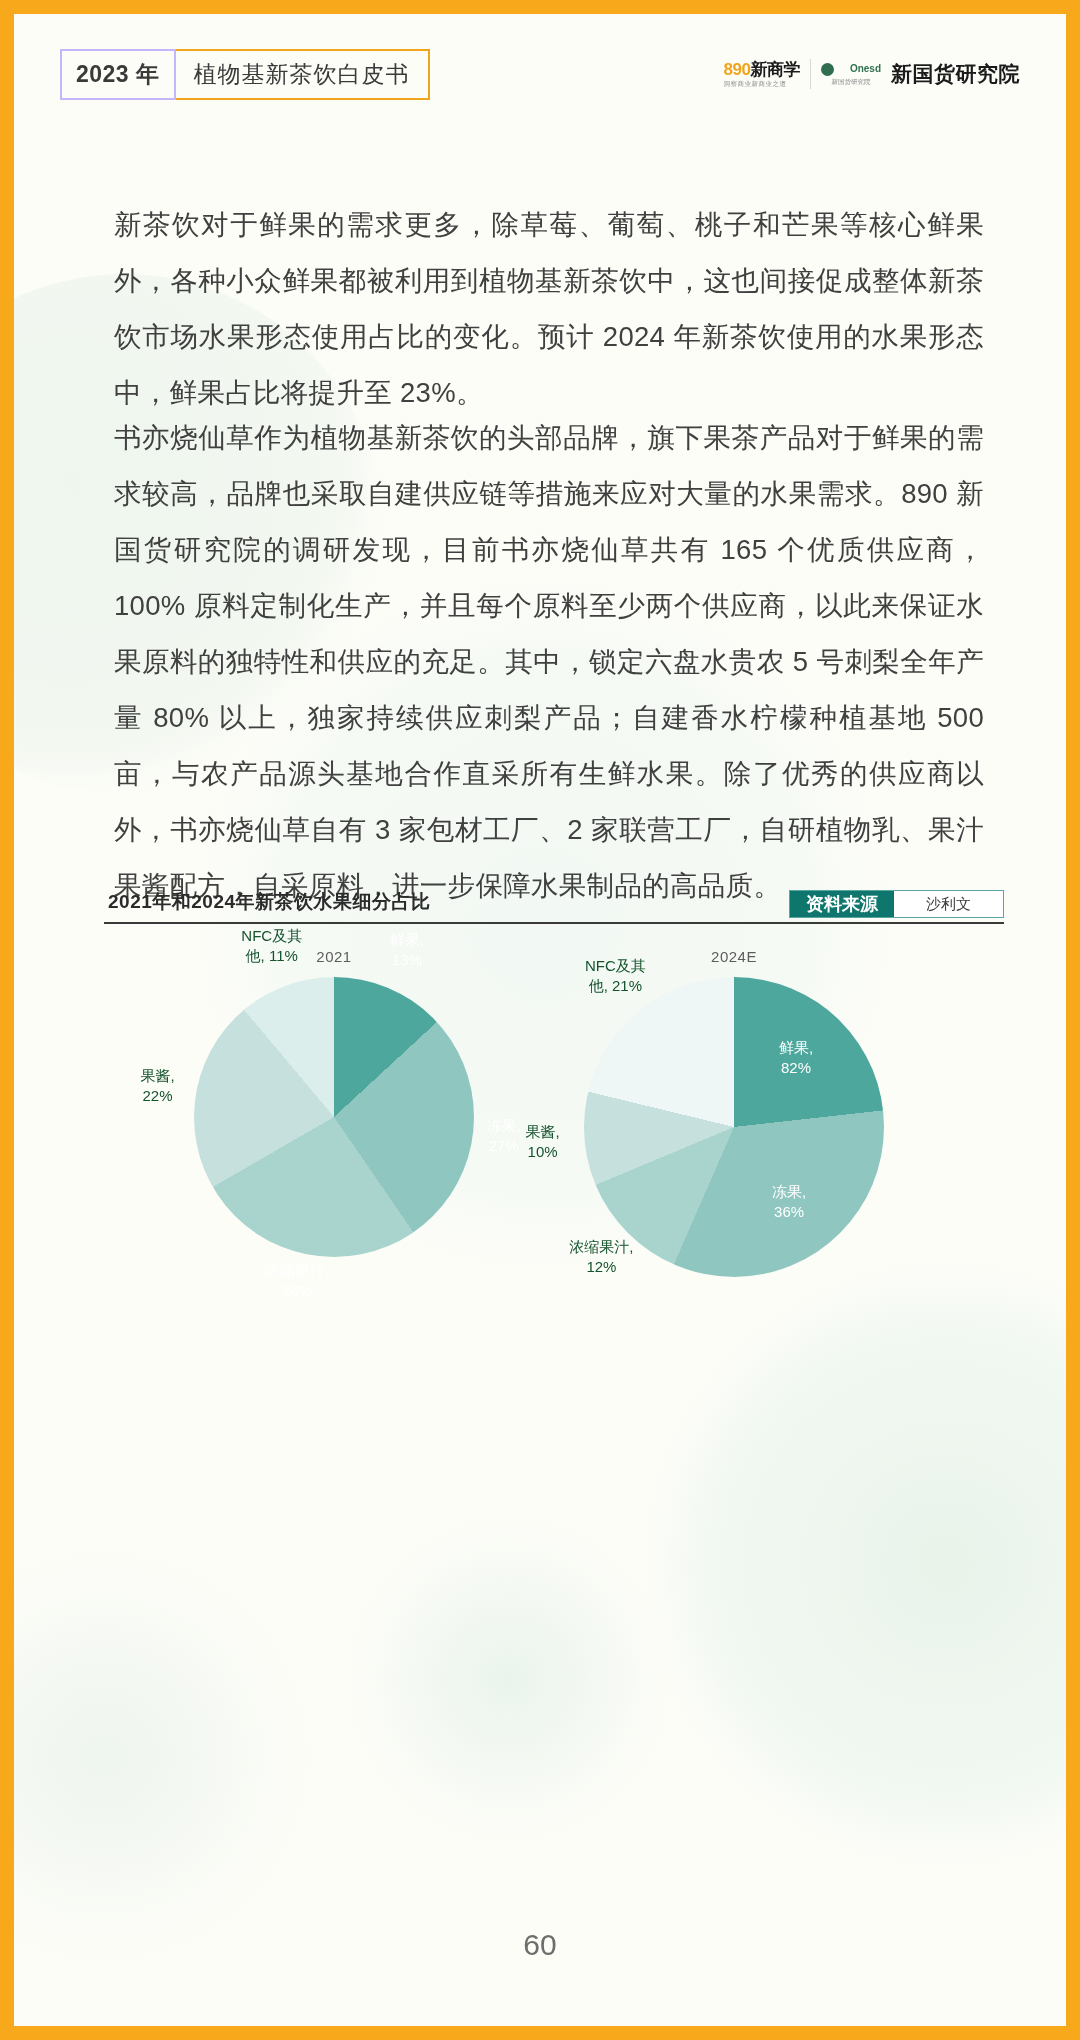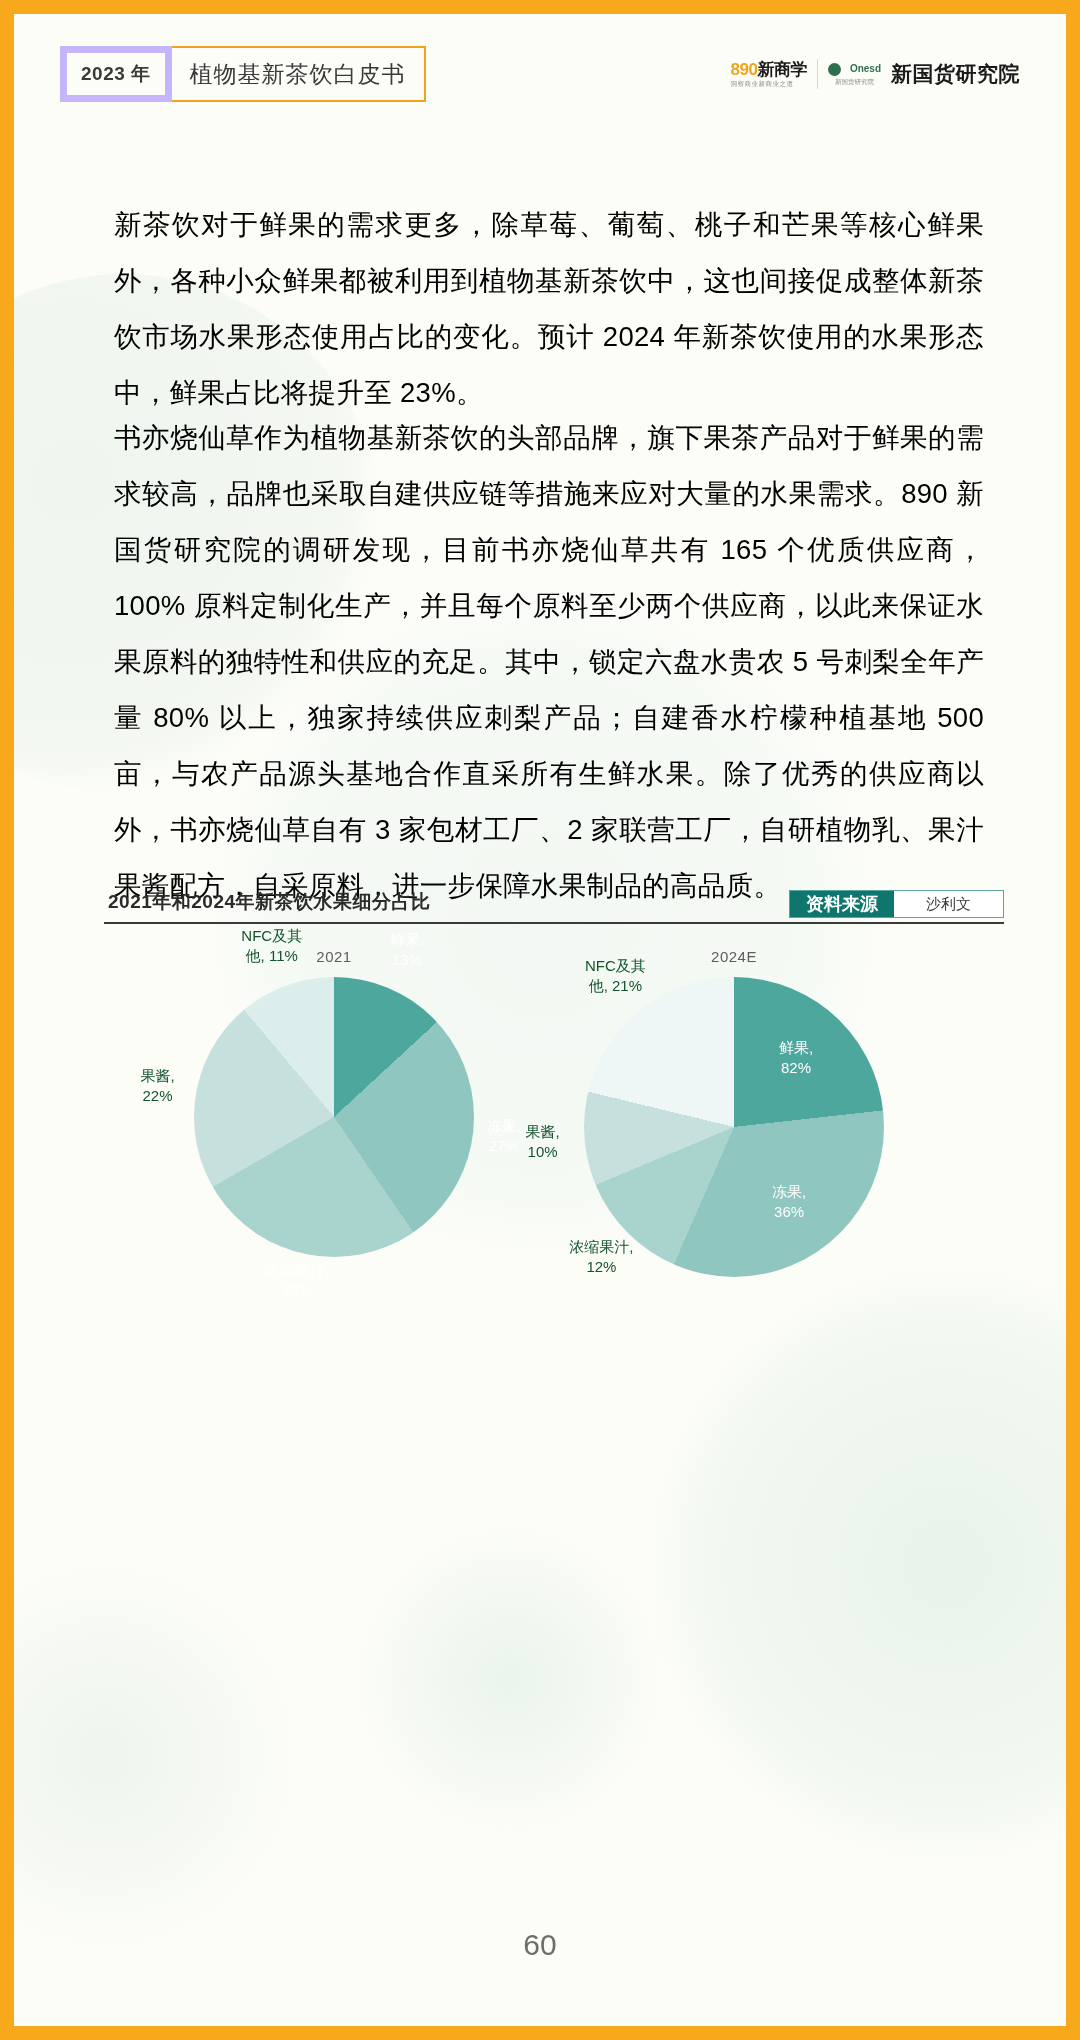"2023 年" .year-badge { border: 7px solid #c4b5fd -> 2px solid #c4b5fd; font-size: 19px -> 23px }
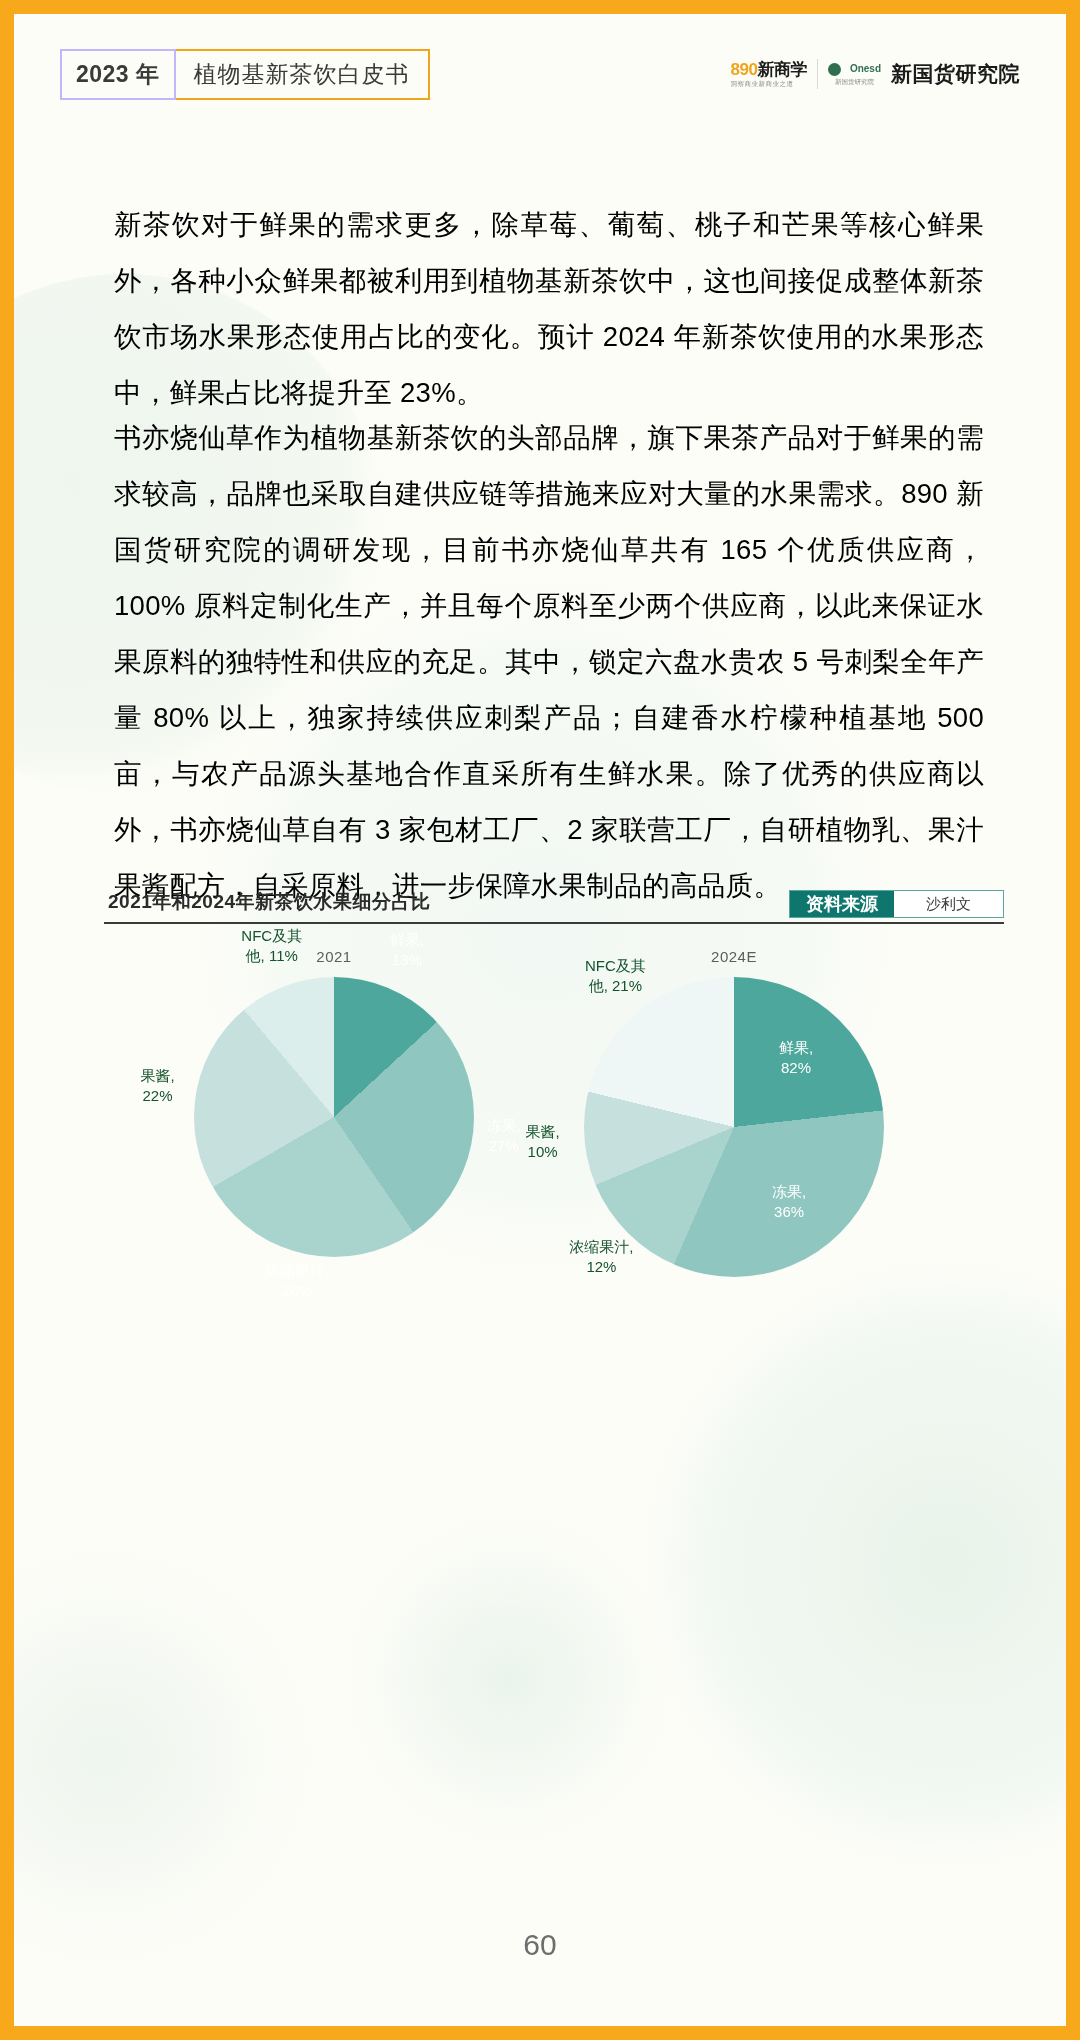"Onesd" .logo-mark .circle-row { gap: 9px -> 16px }
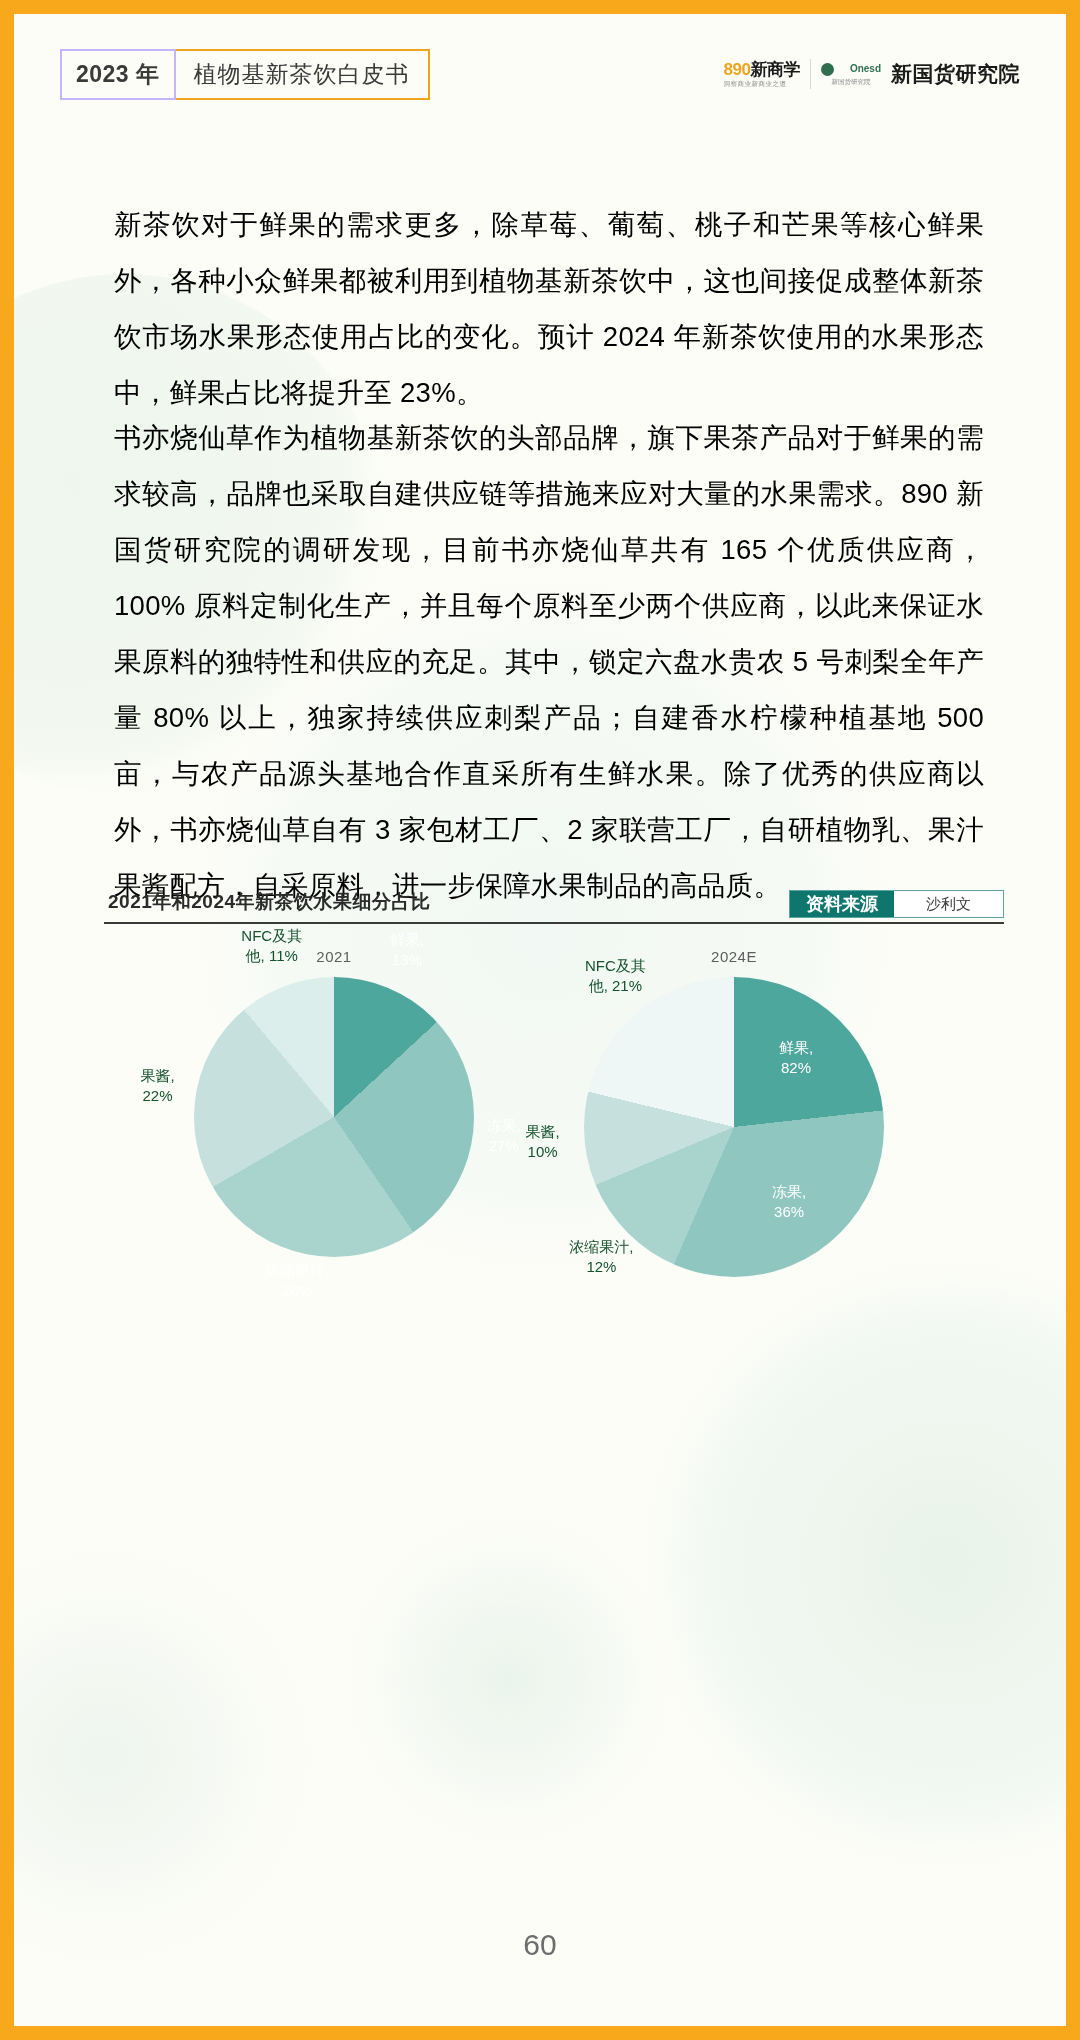"新茶饮对于鲜果的需求更多，除草莓、葡萄、桃子和芒果等核心鲜果外，各种小众鲜果都被" .para { color: #000000 -> #404040 }
